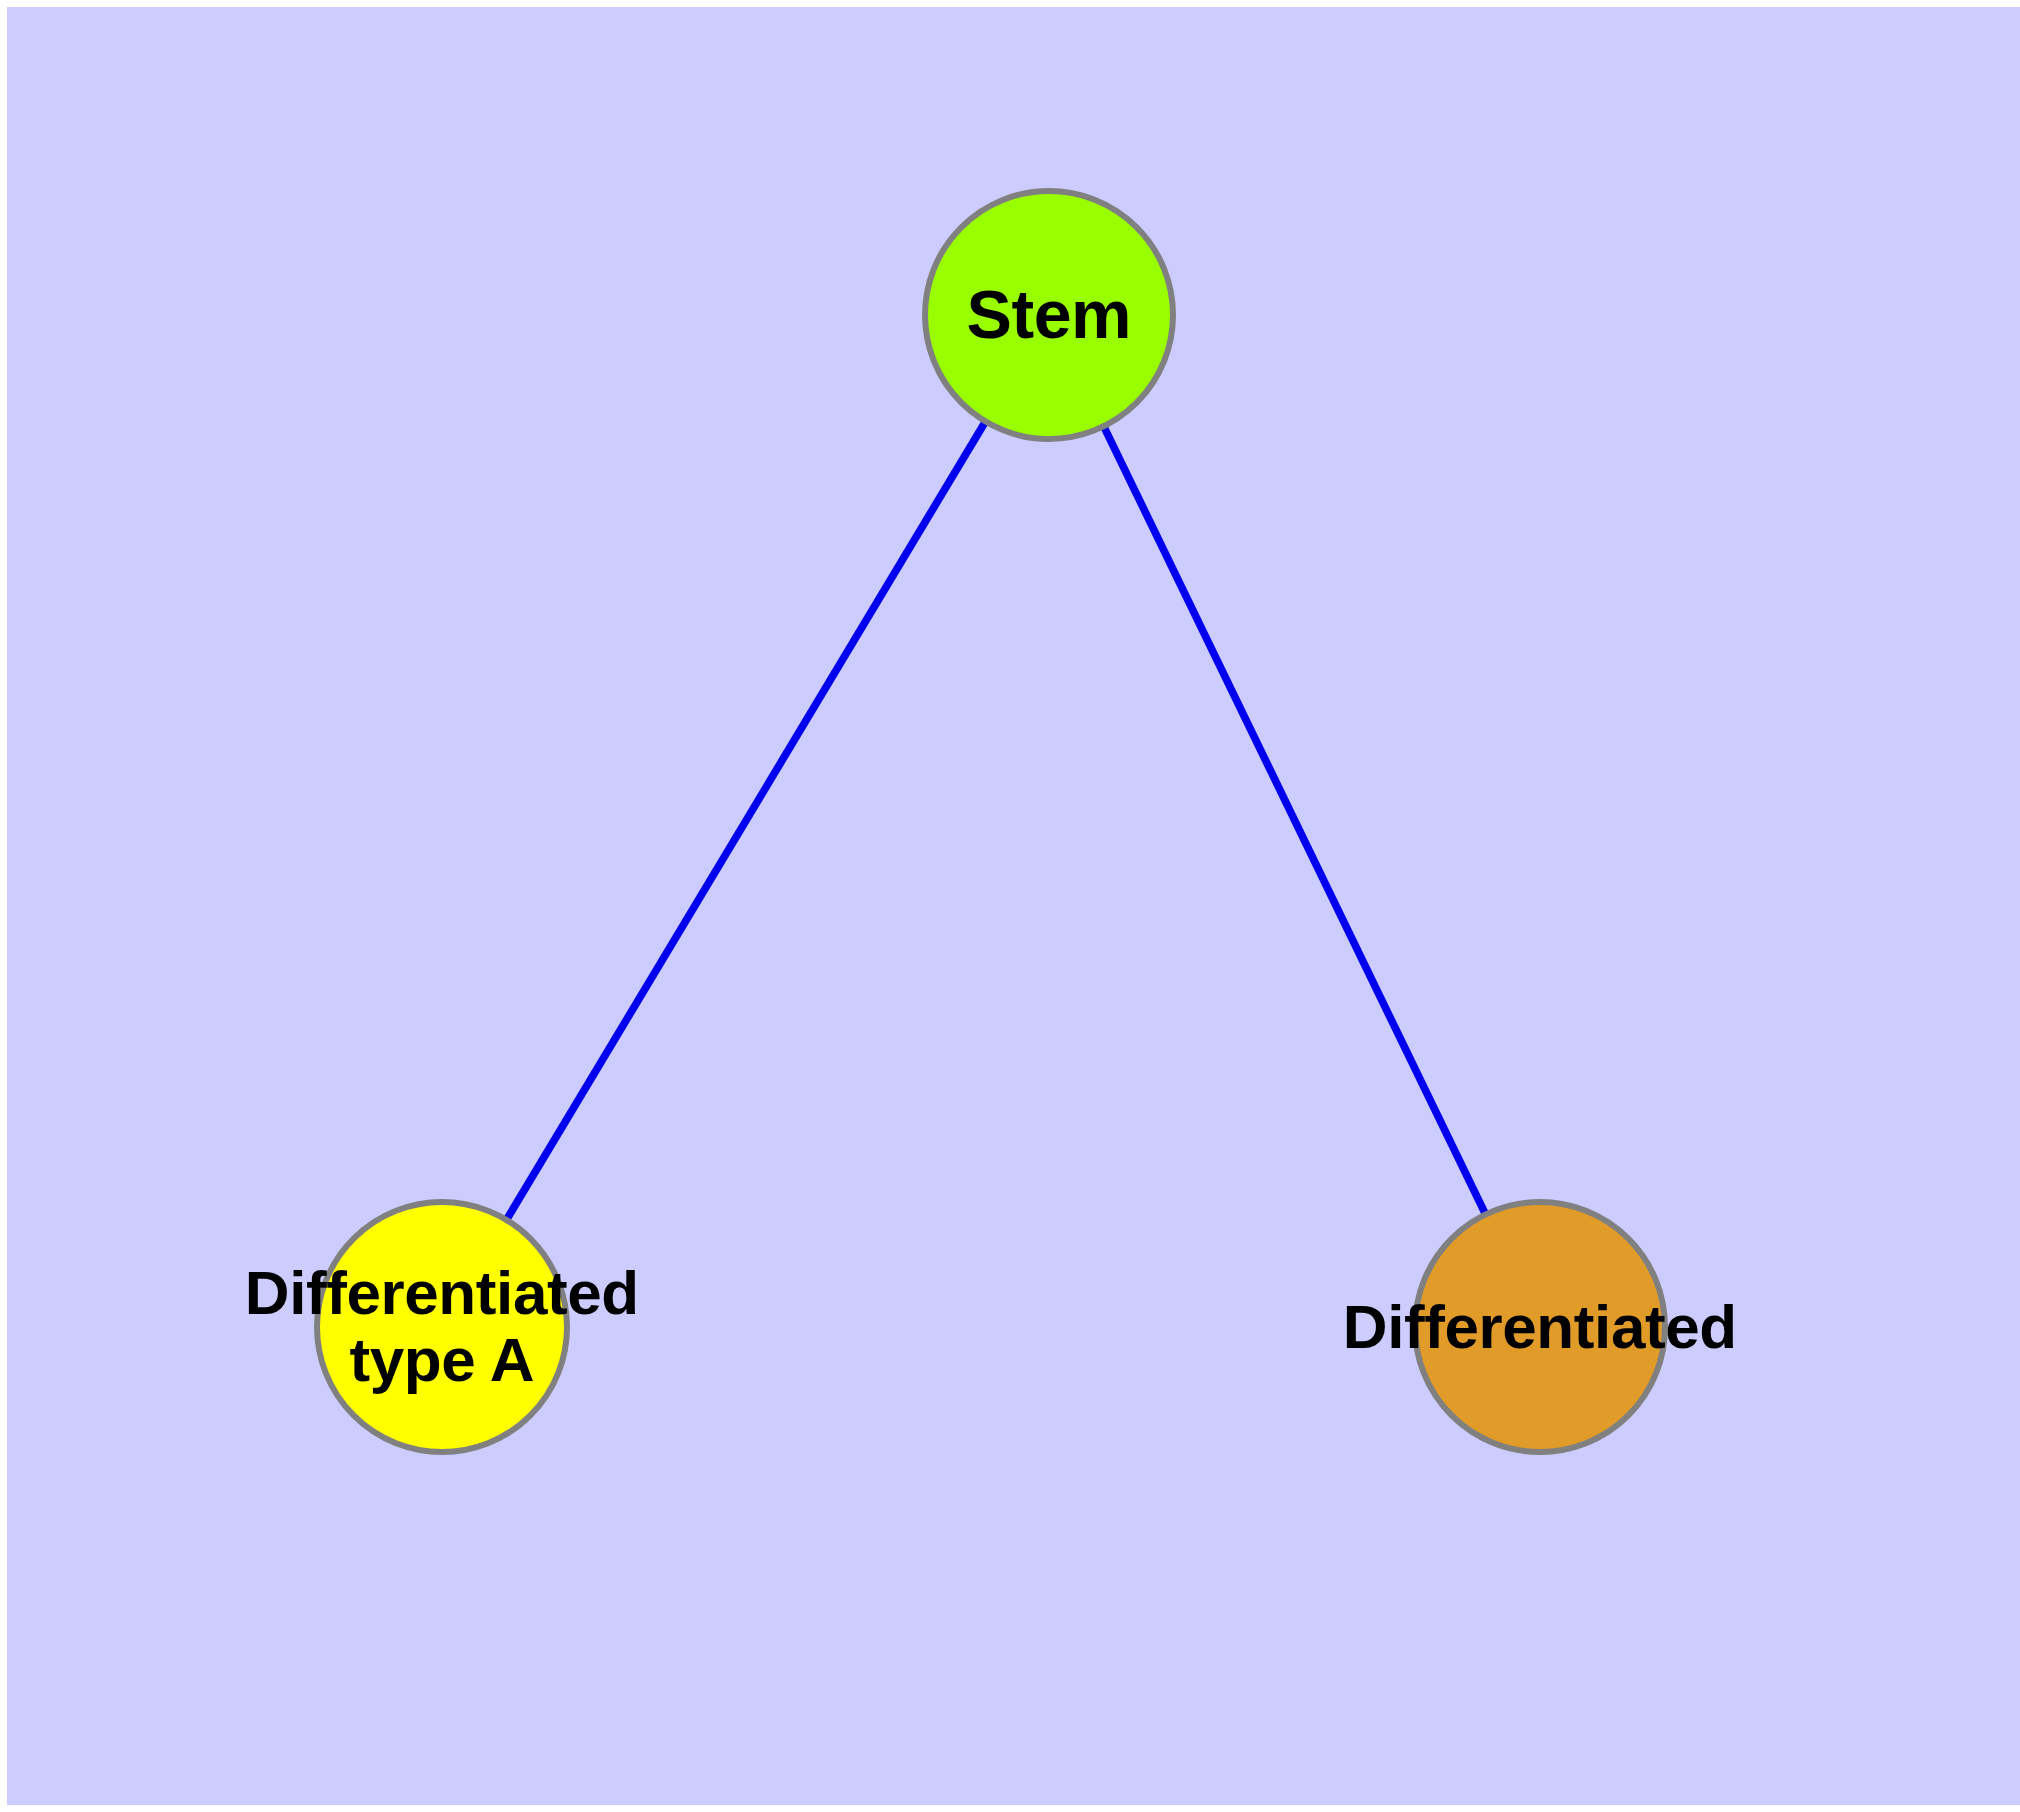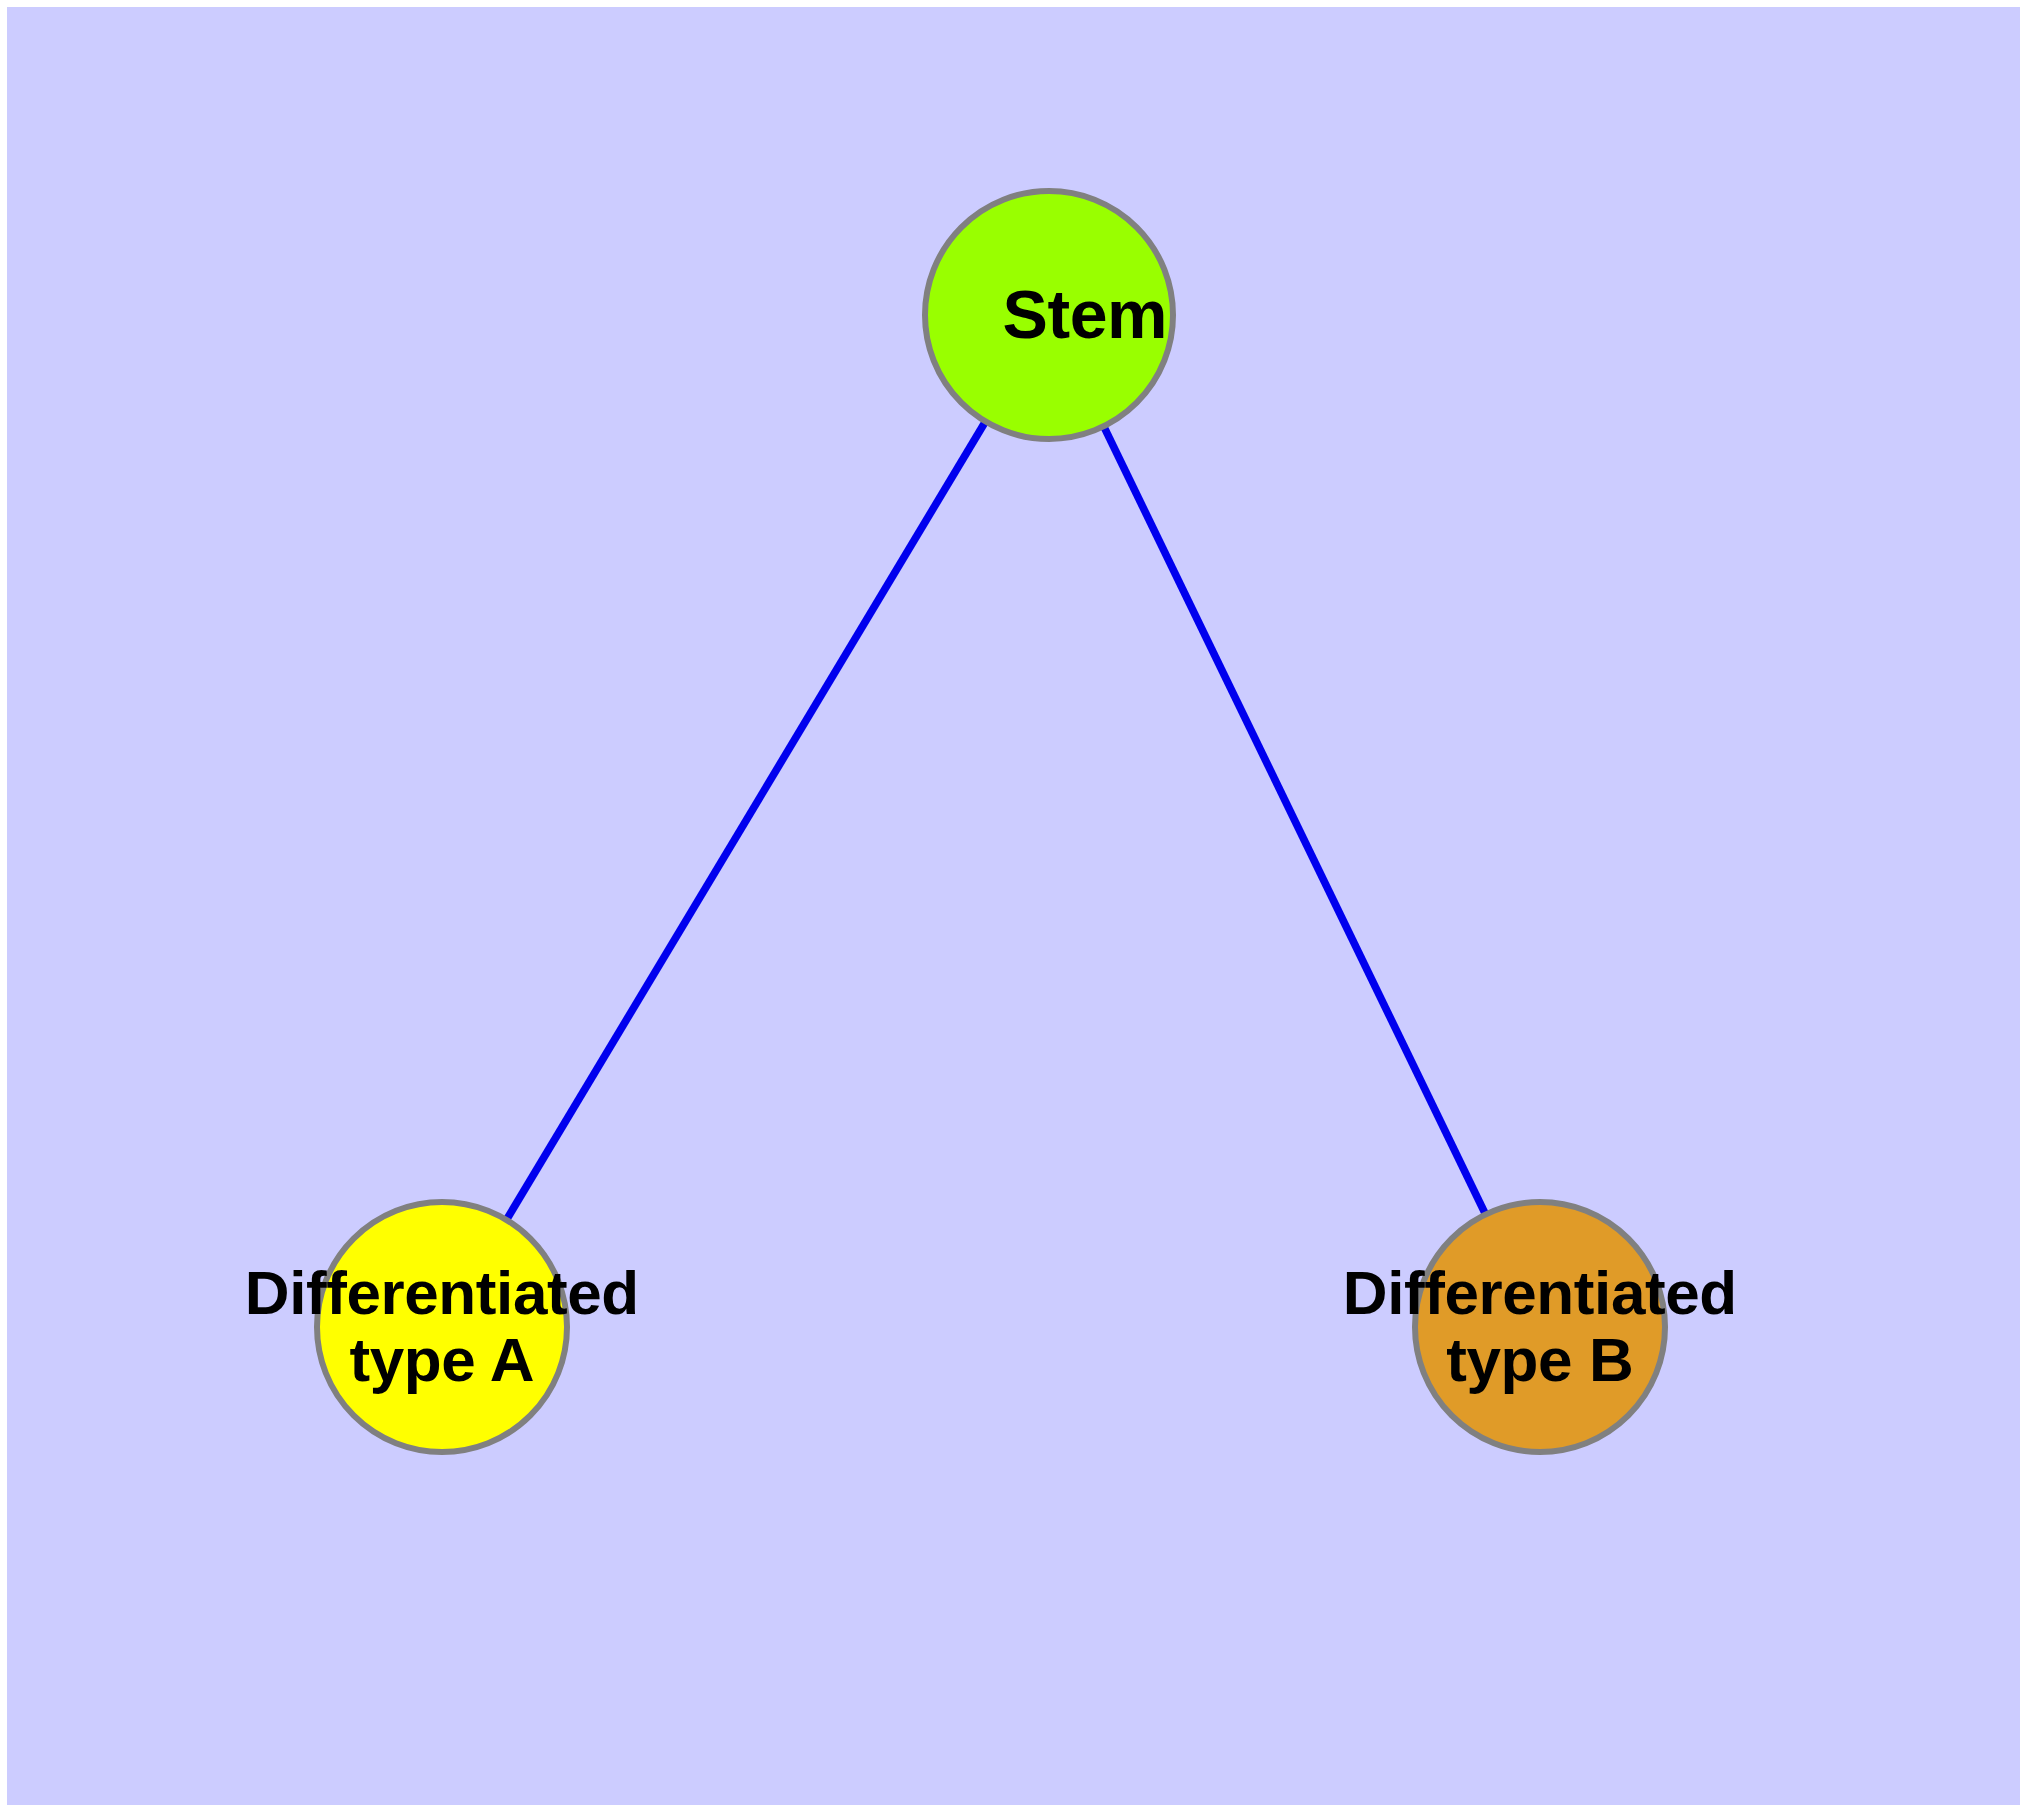"Stem" span.node-label { left: 1078px -> 1042px }
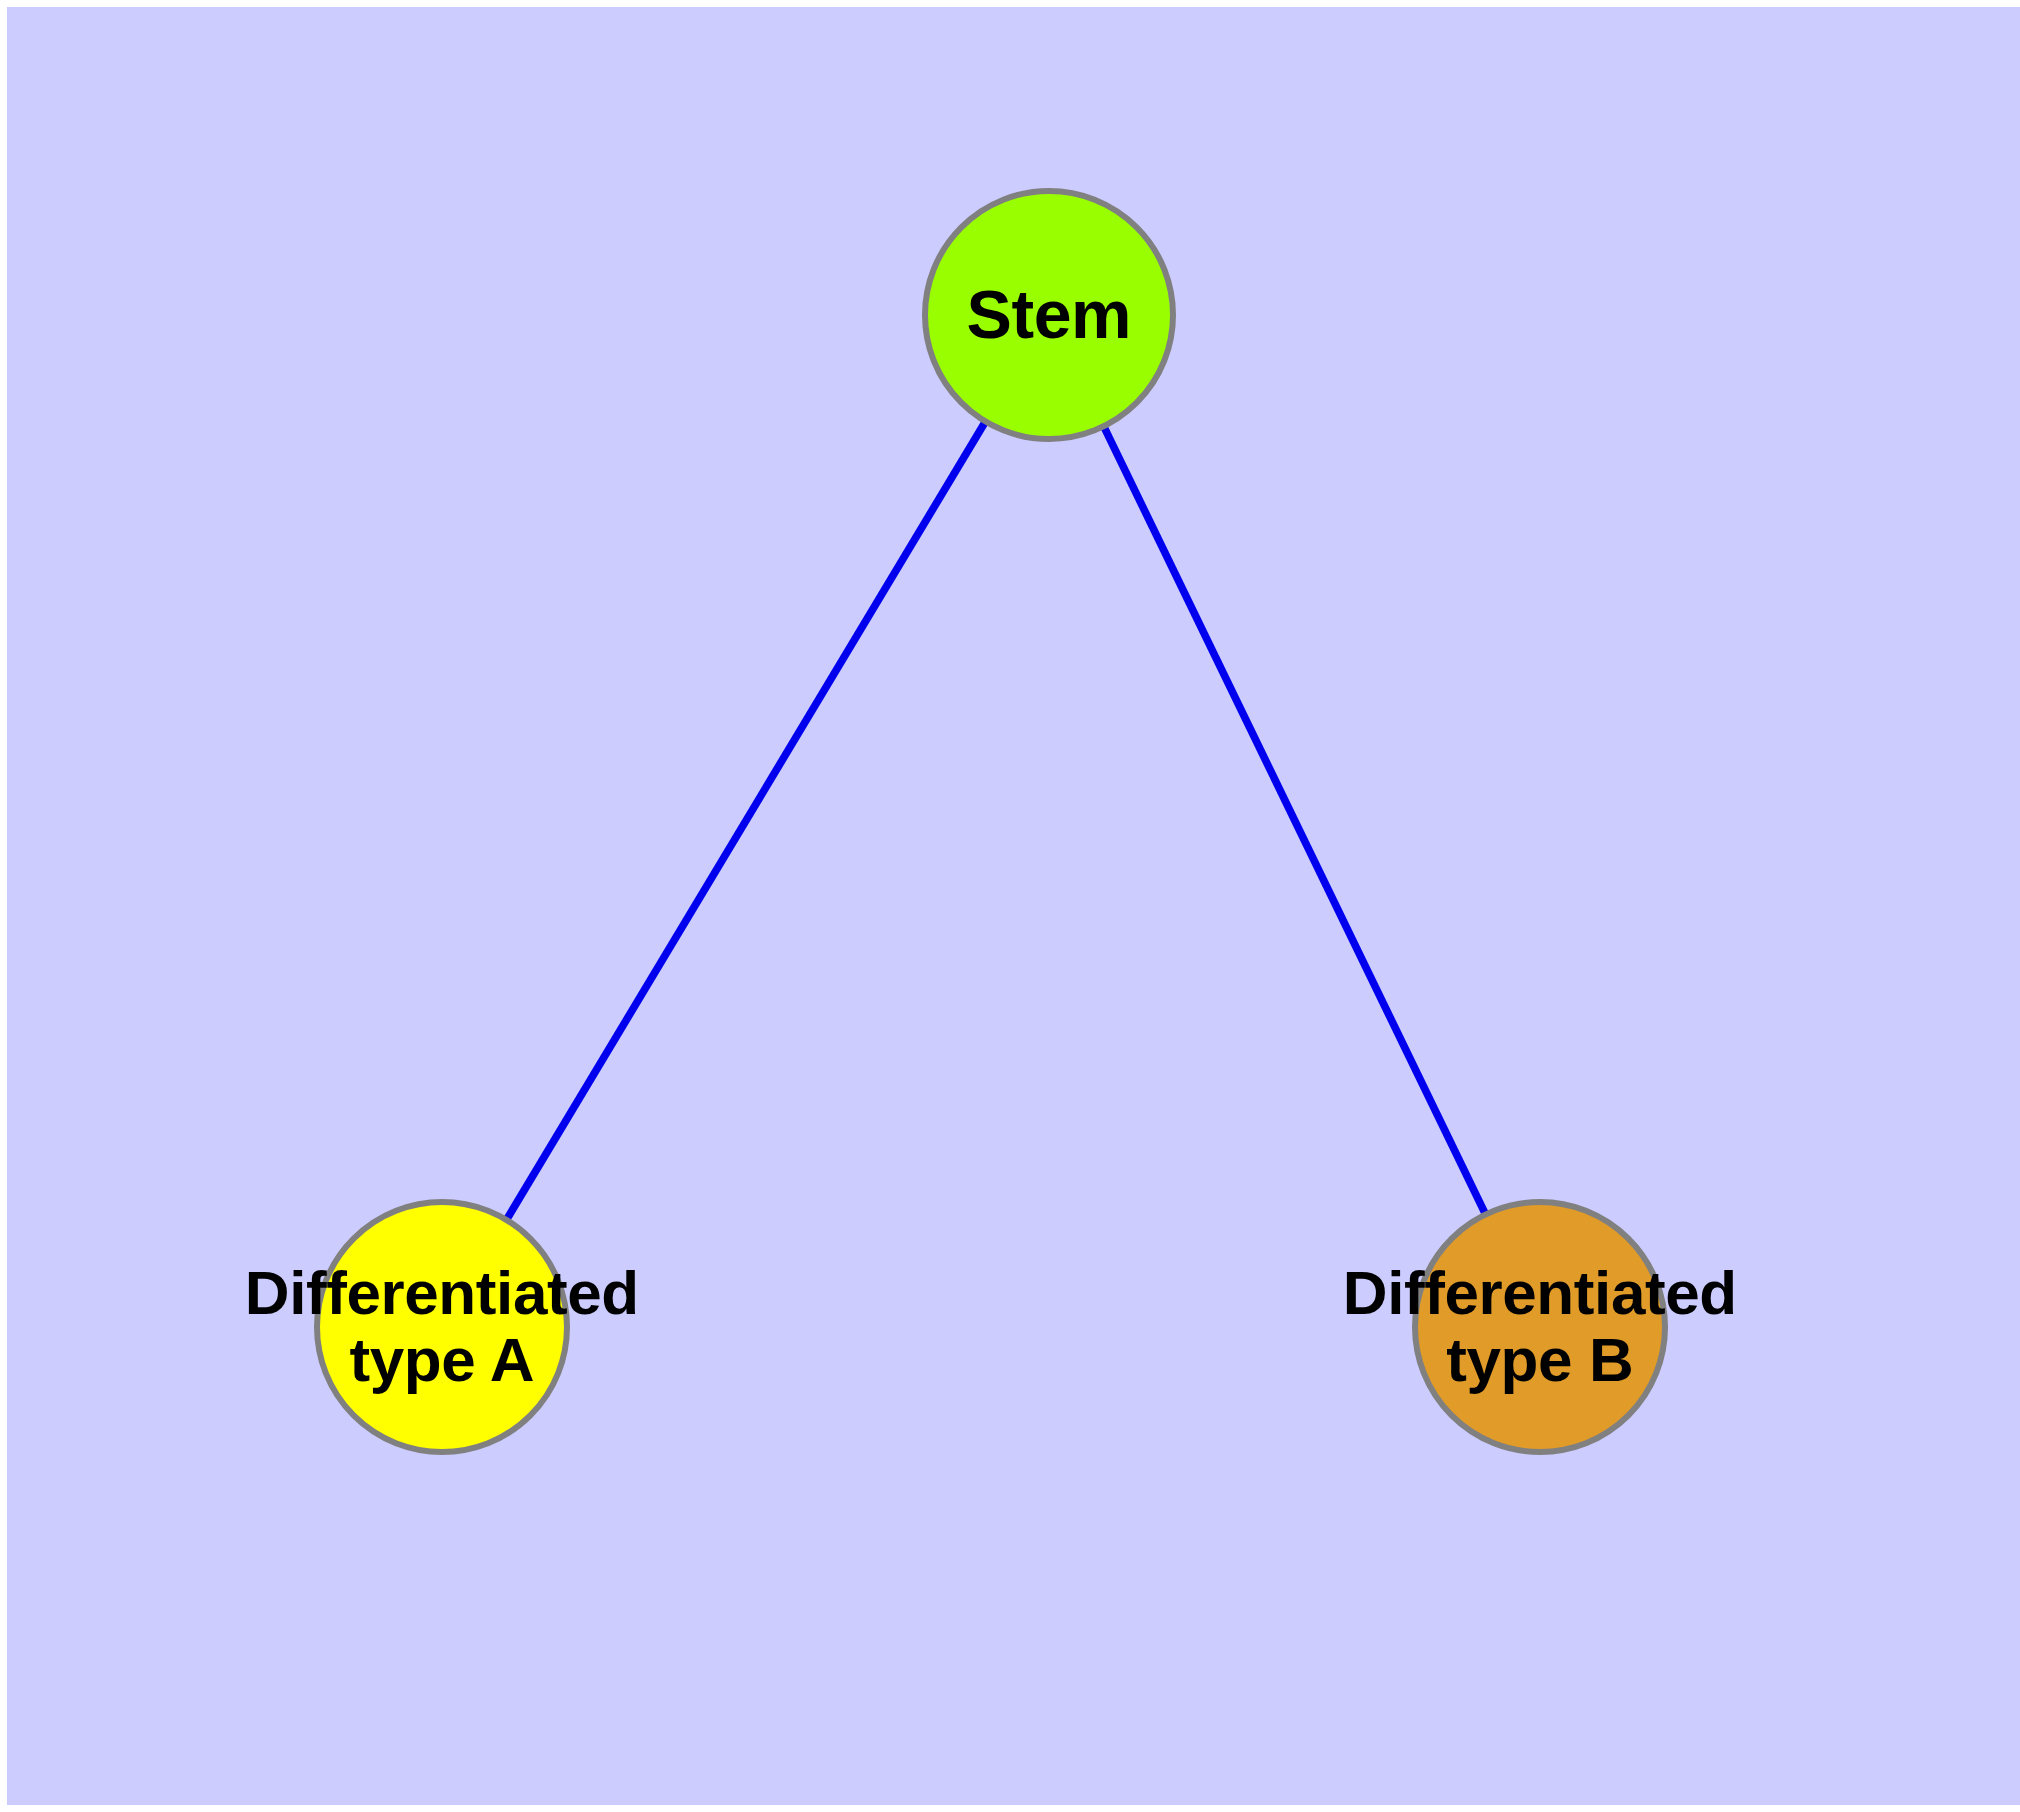"type B" span { html: <span>type B</span> -> none }
